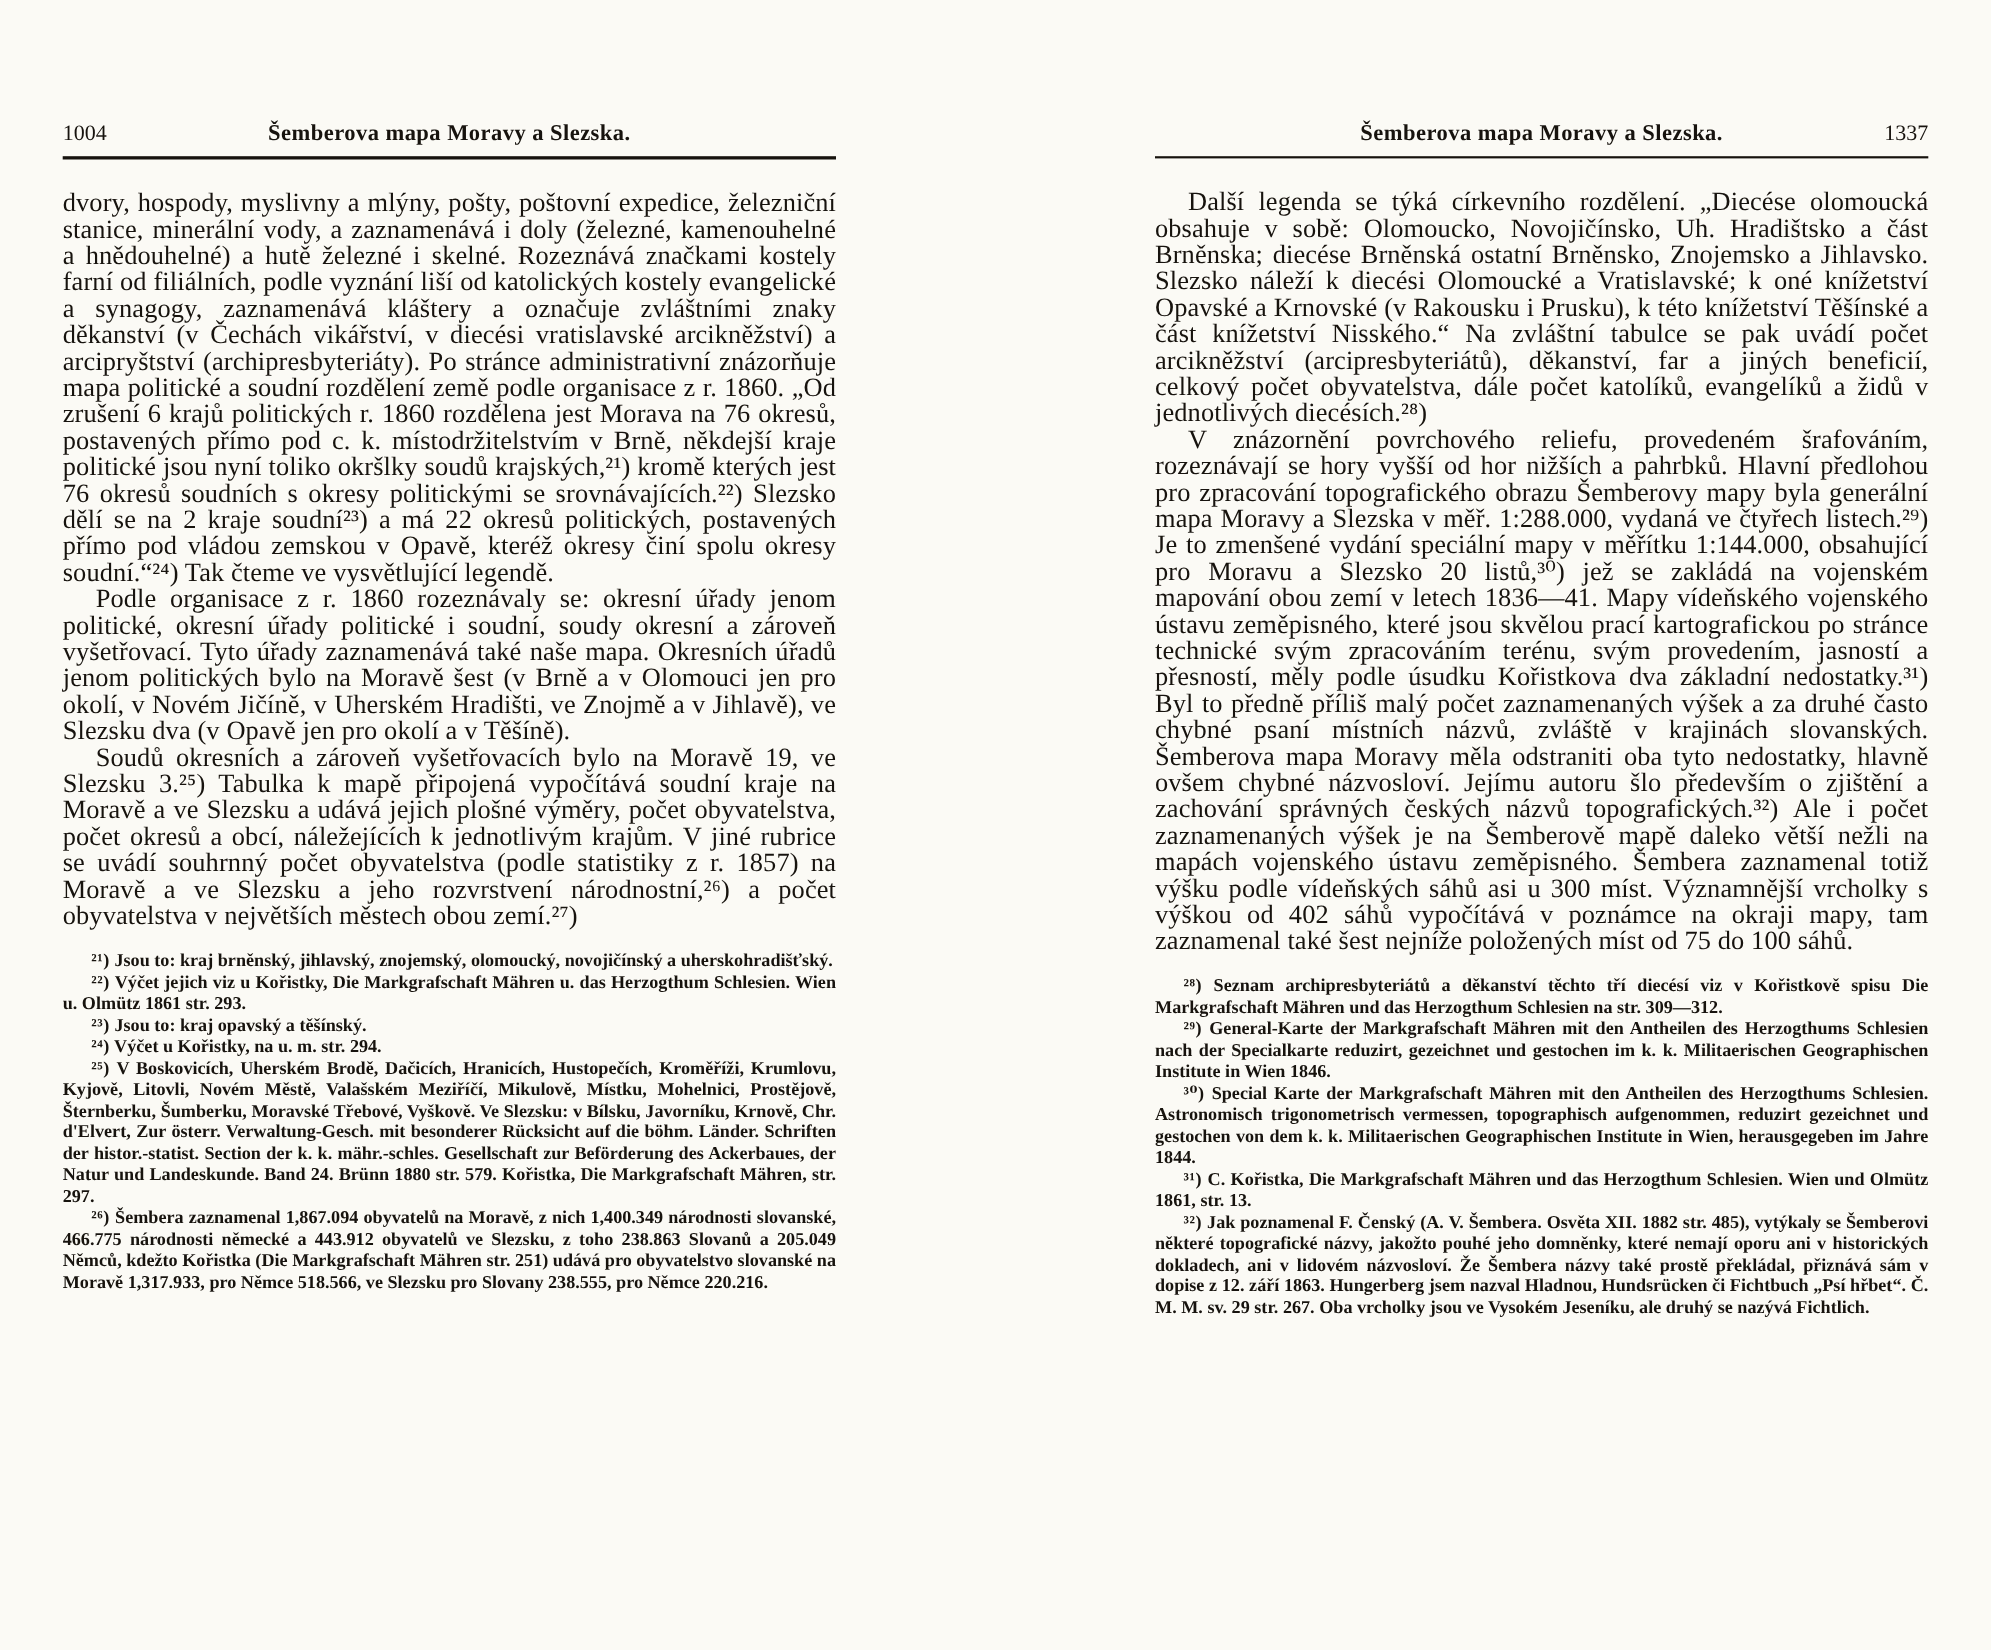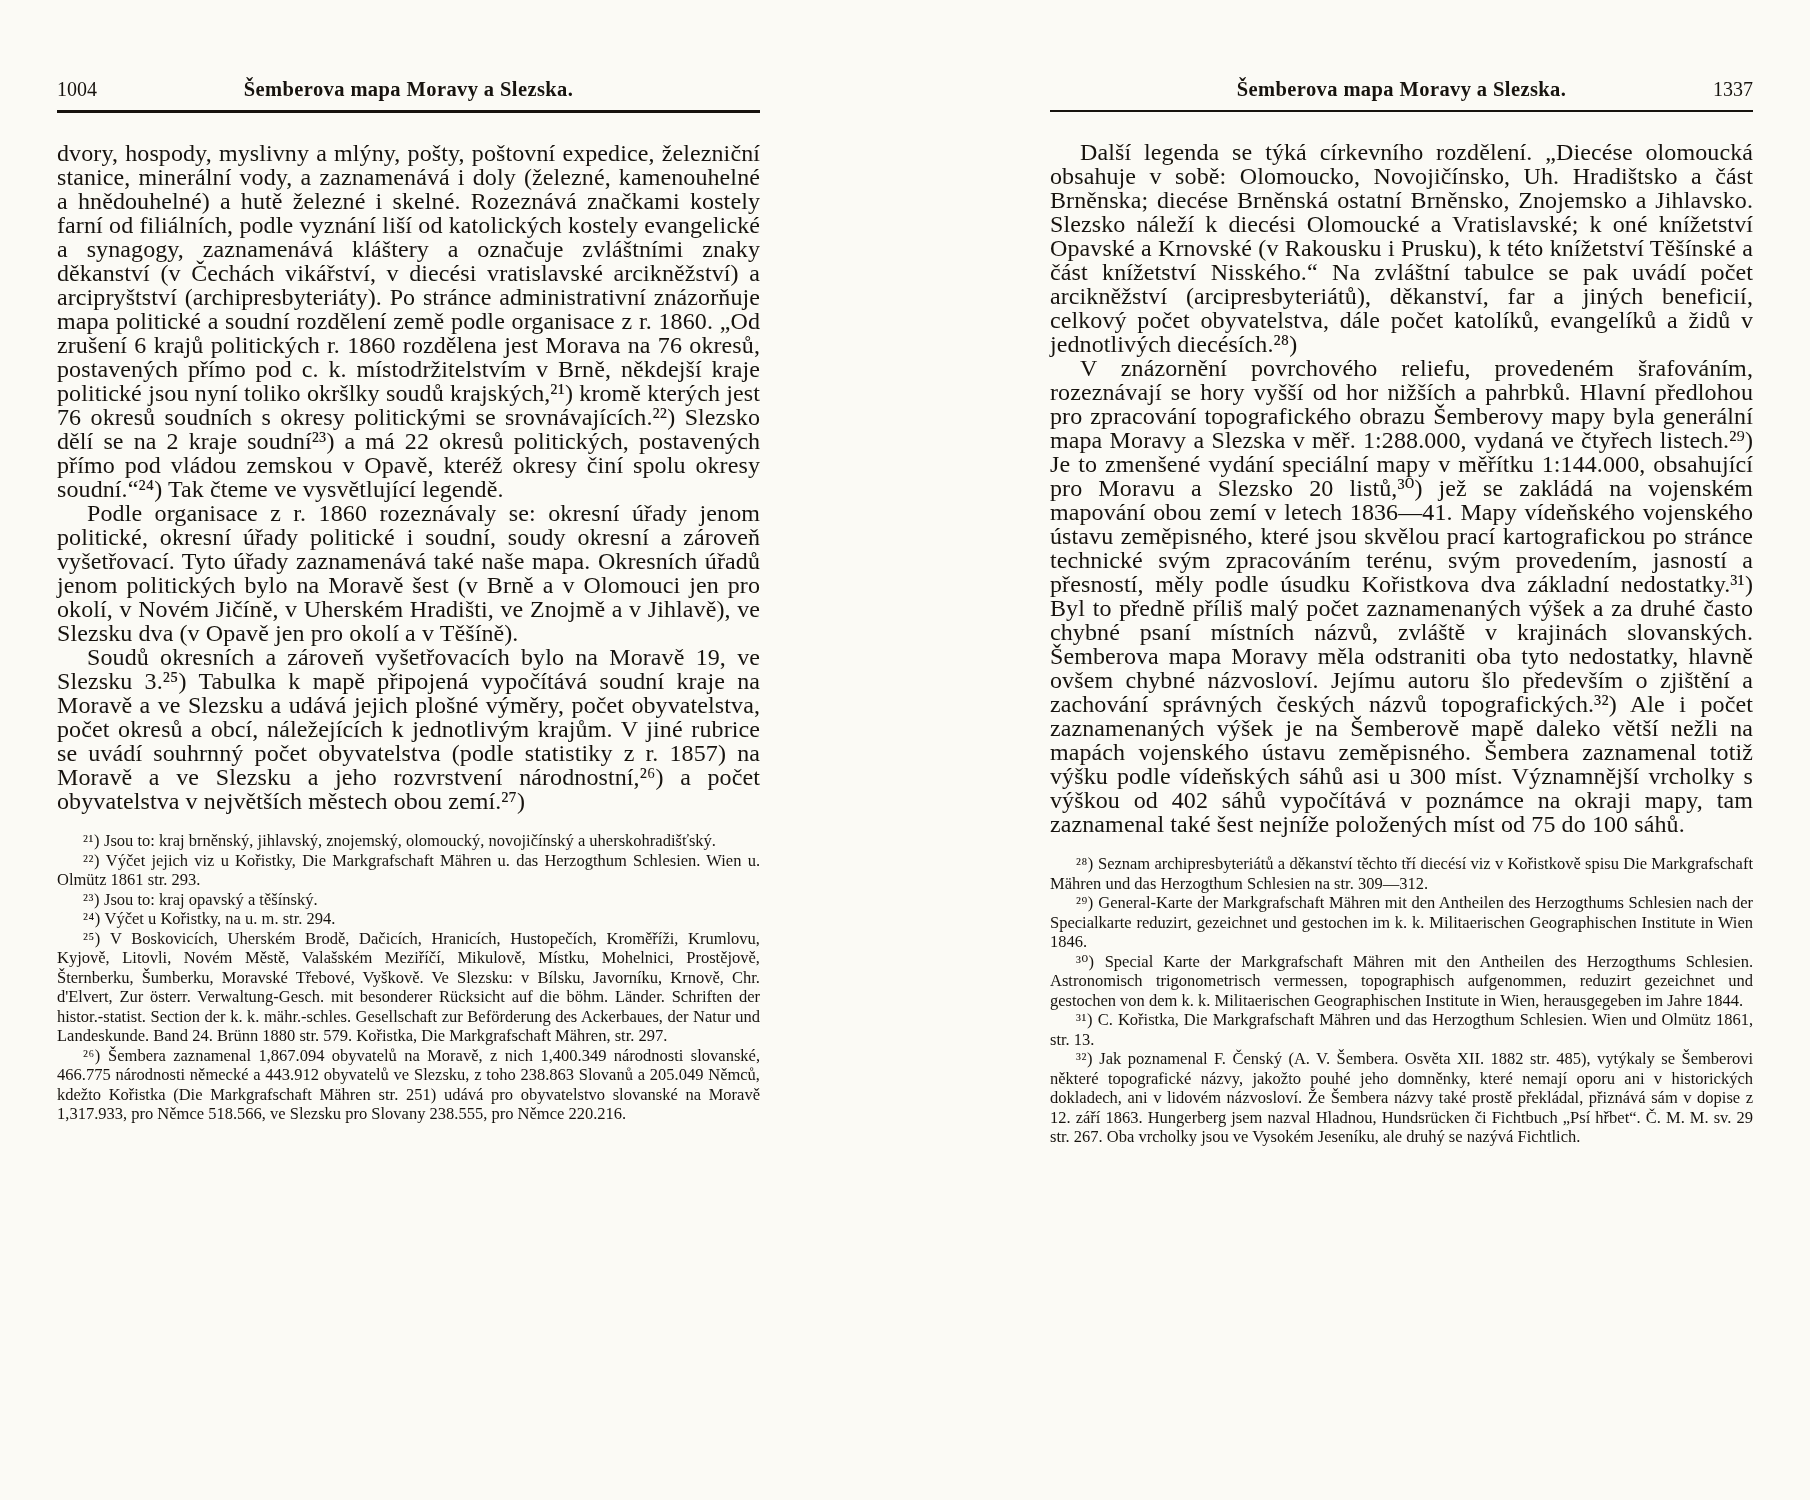"1004" .page { padding-top: 66px -> 98px }
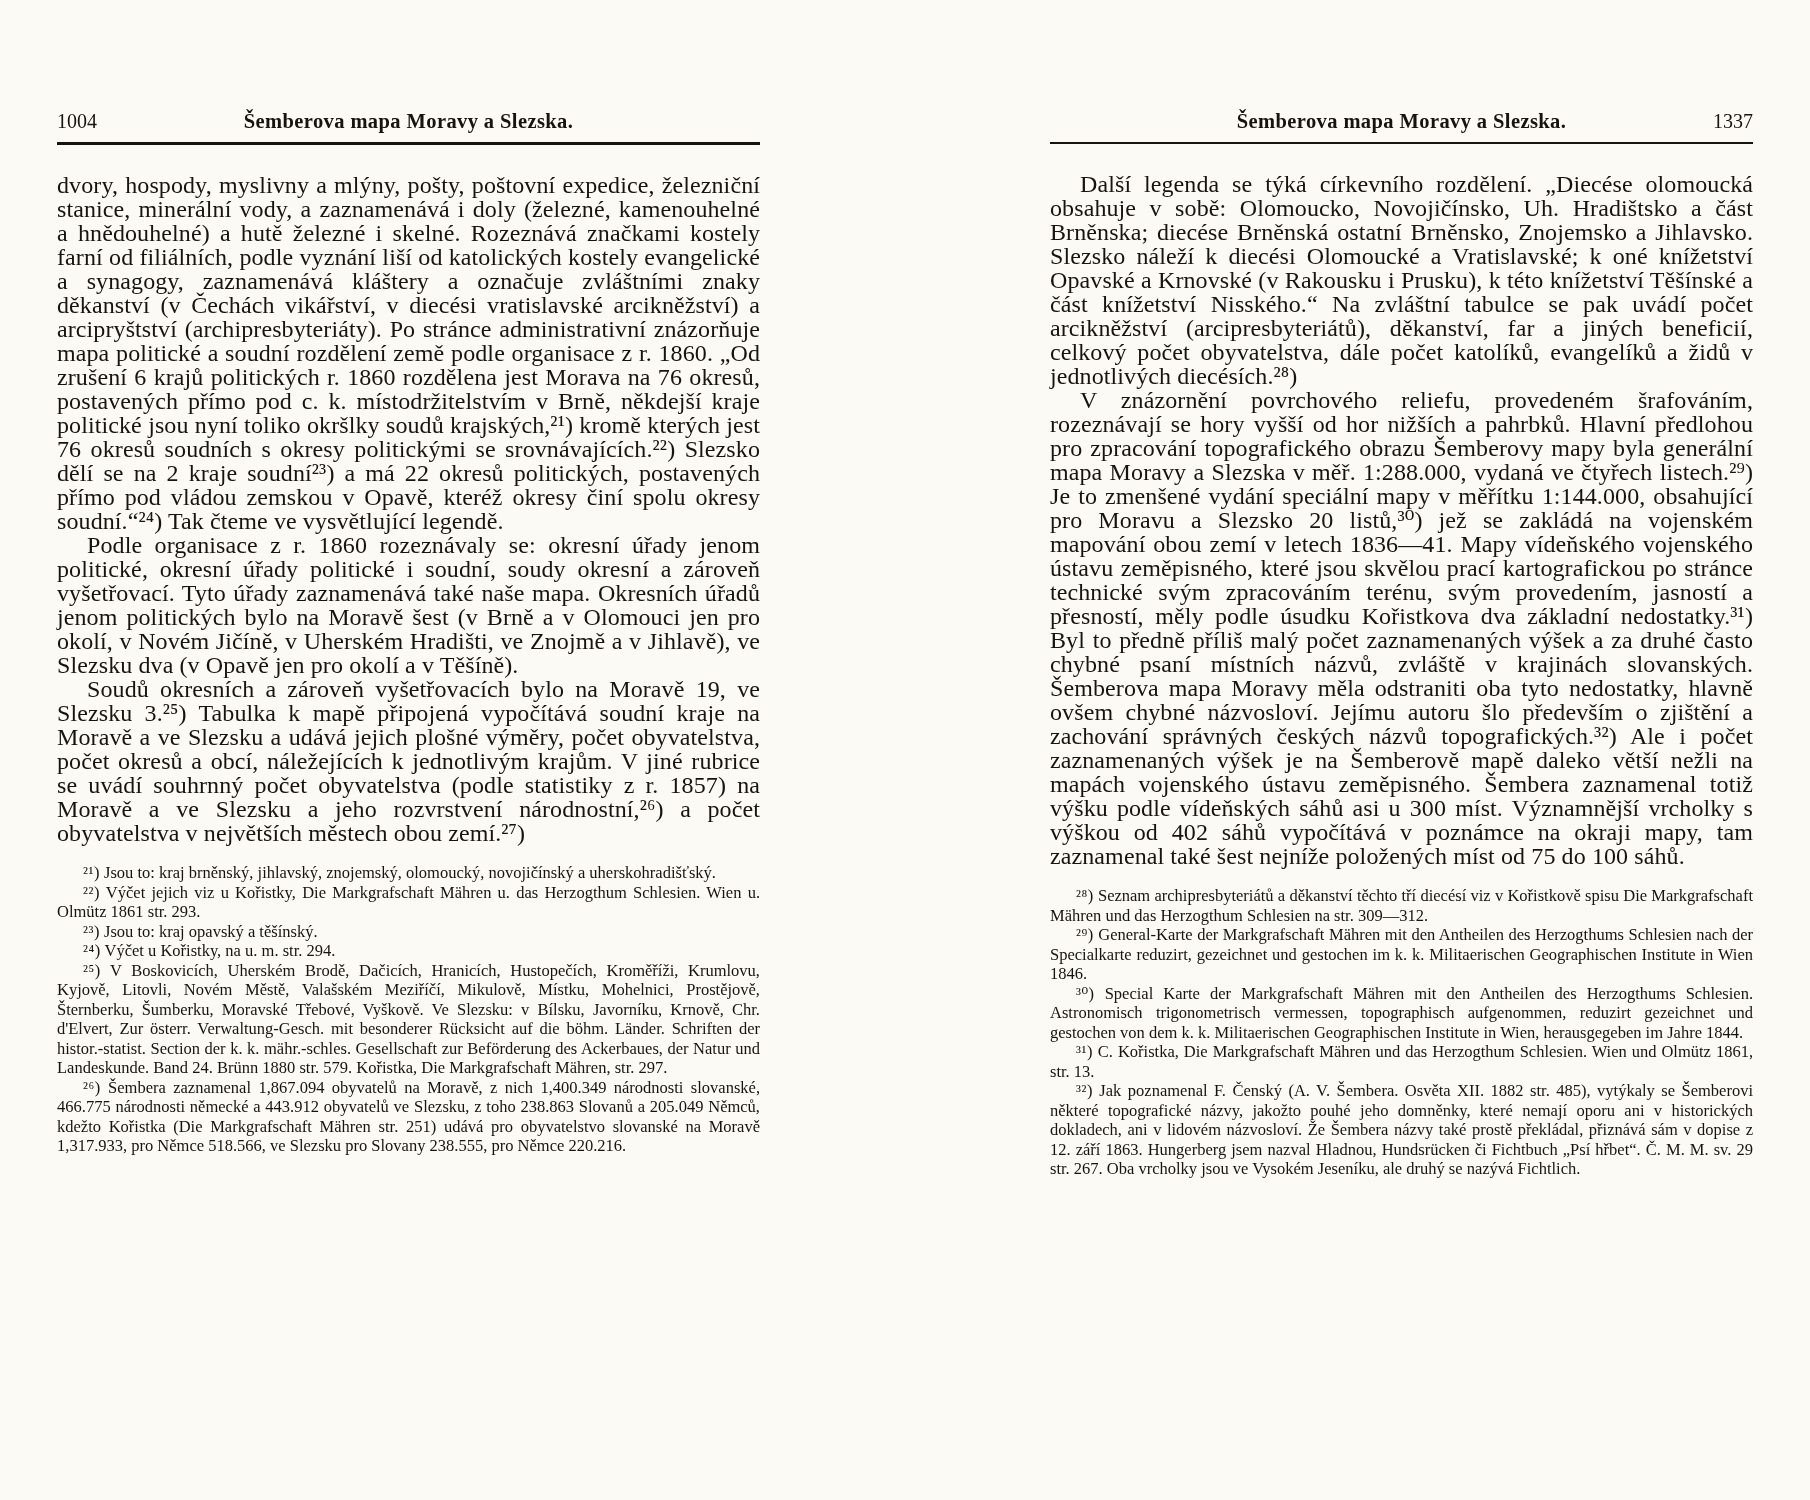"²¹) Jsou to: kraj brněnský," .footnote { font-weight: none -> bold }
